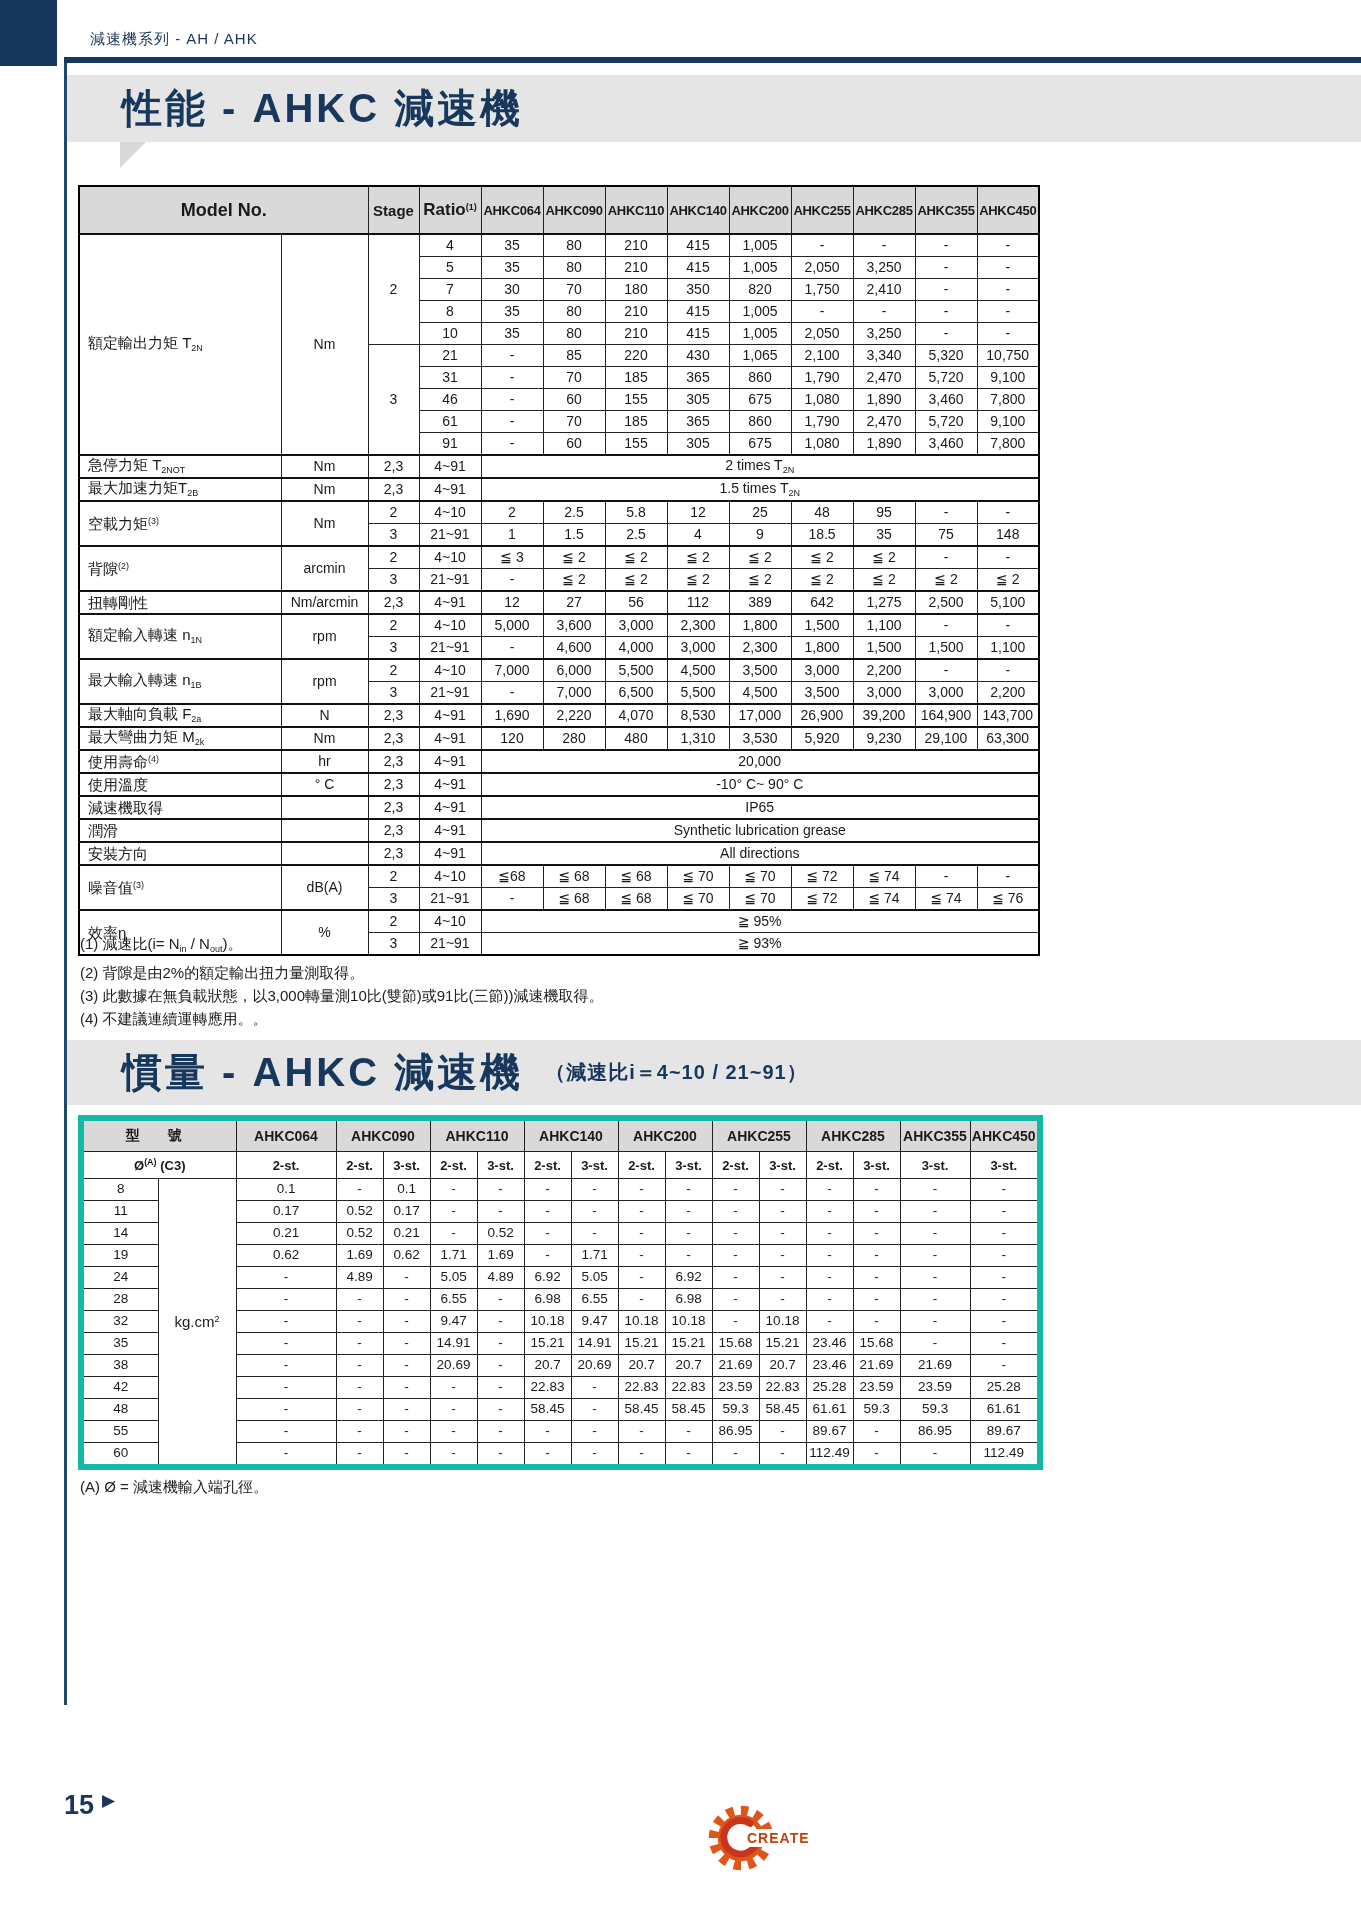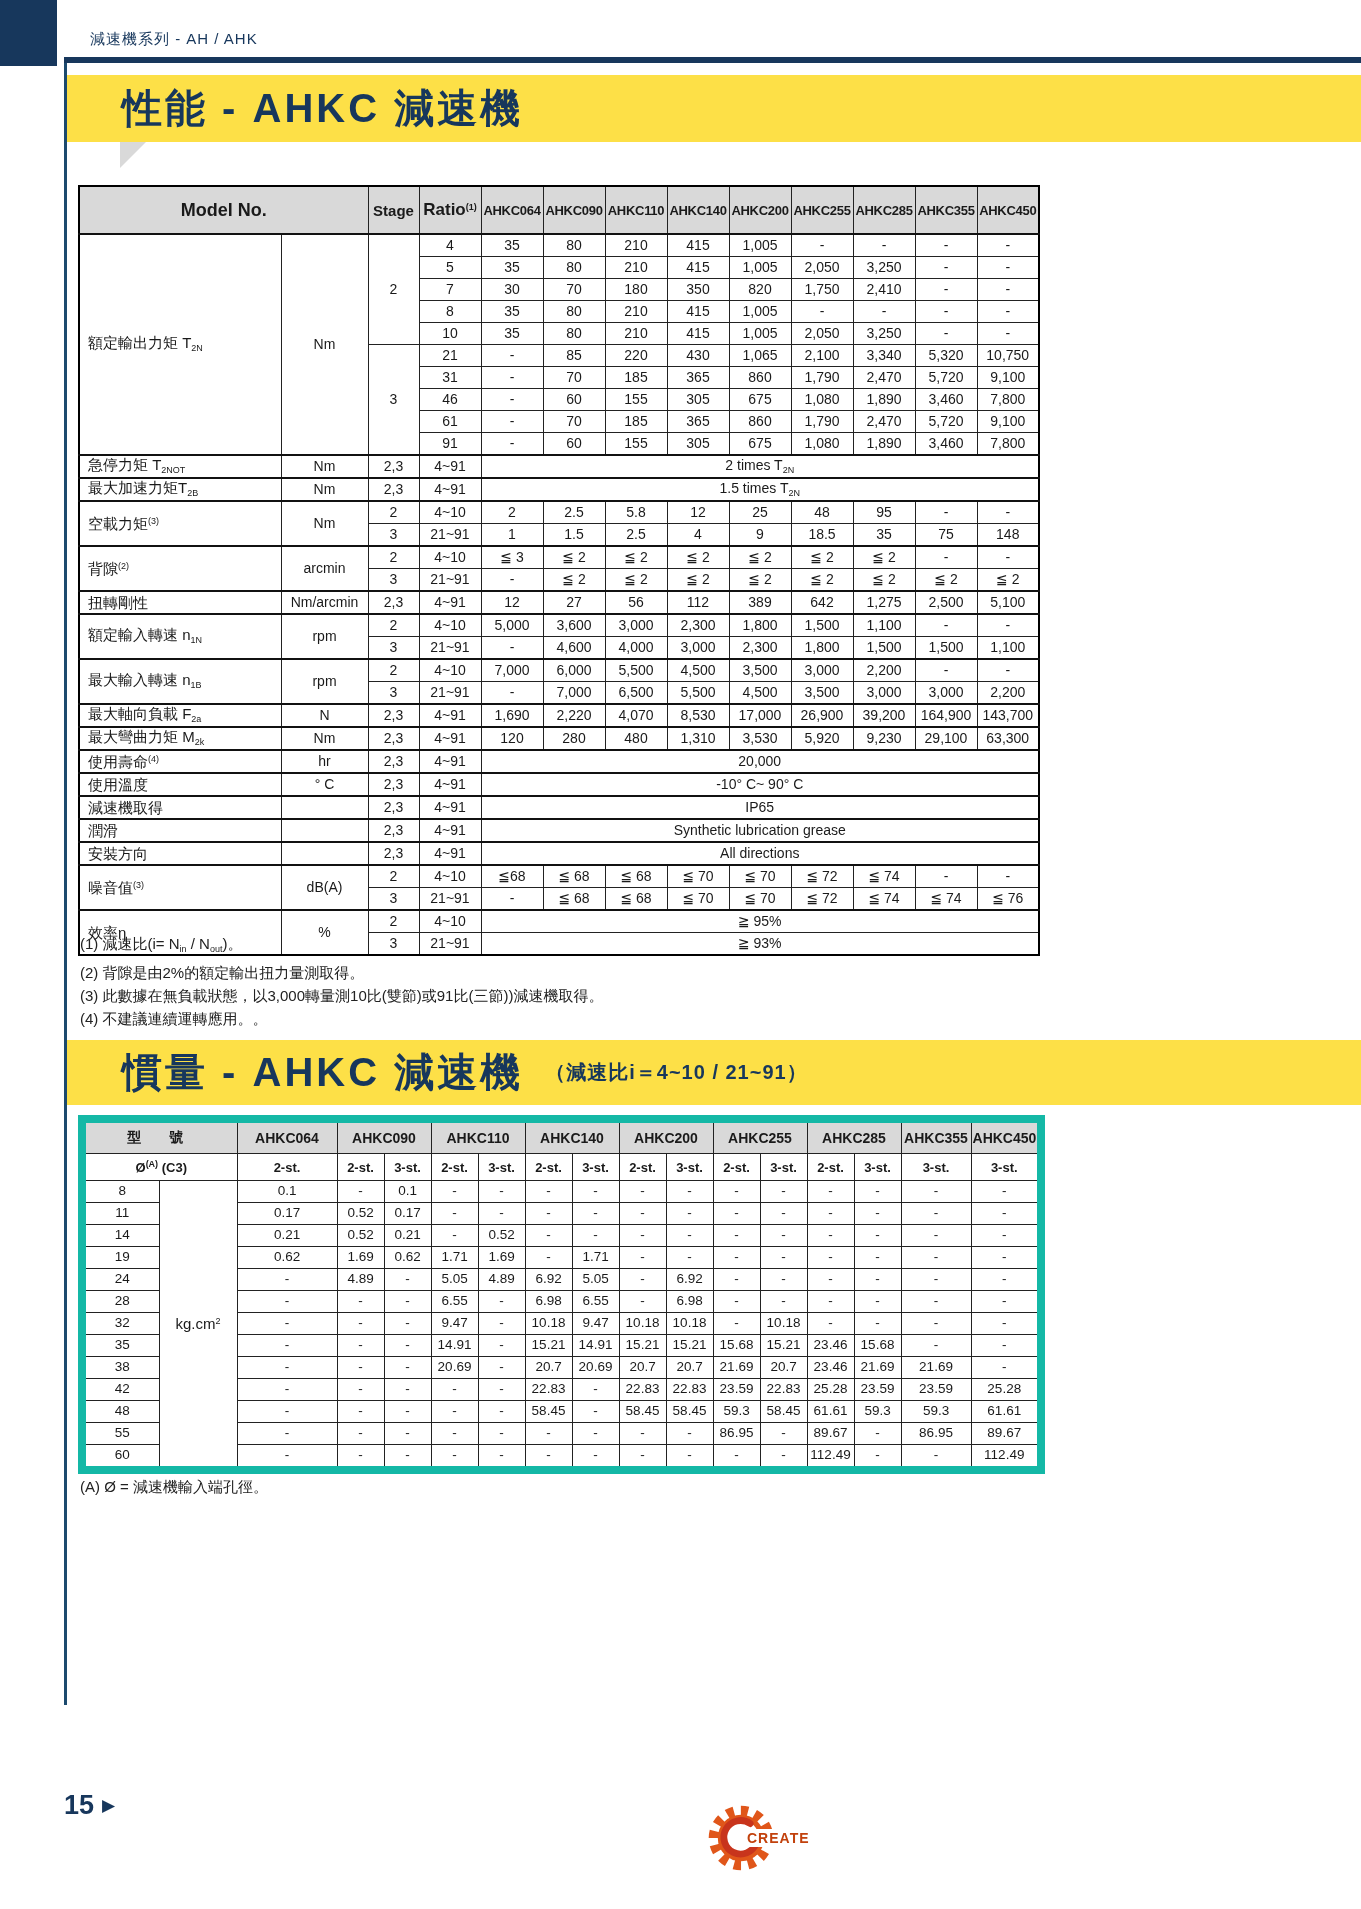"性能 - AHKC 減速機" .band { background: #fde047 -> #e5e5e5 }
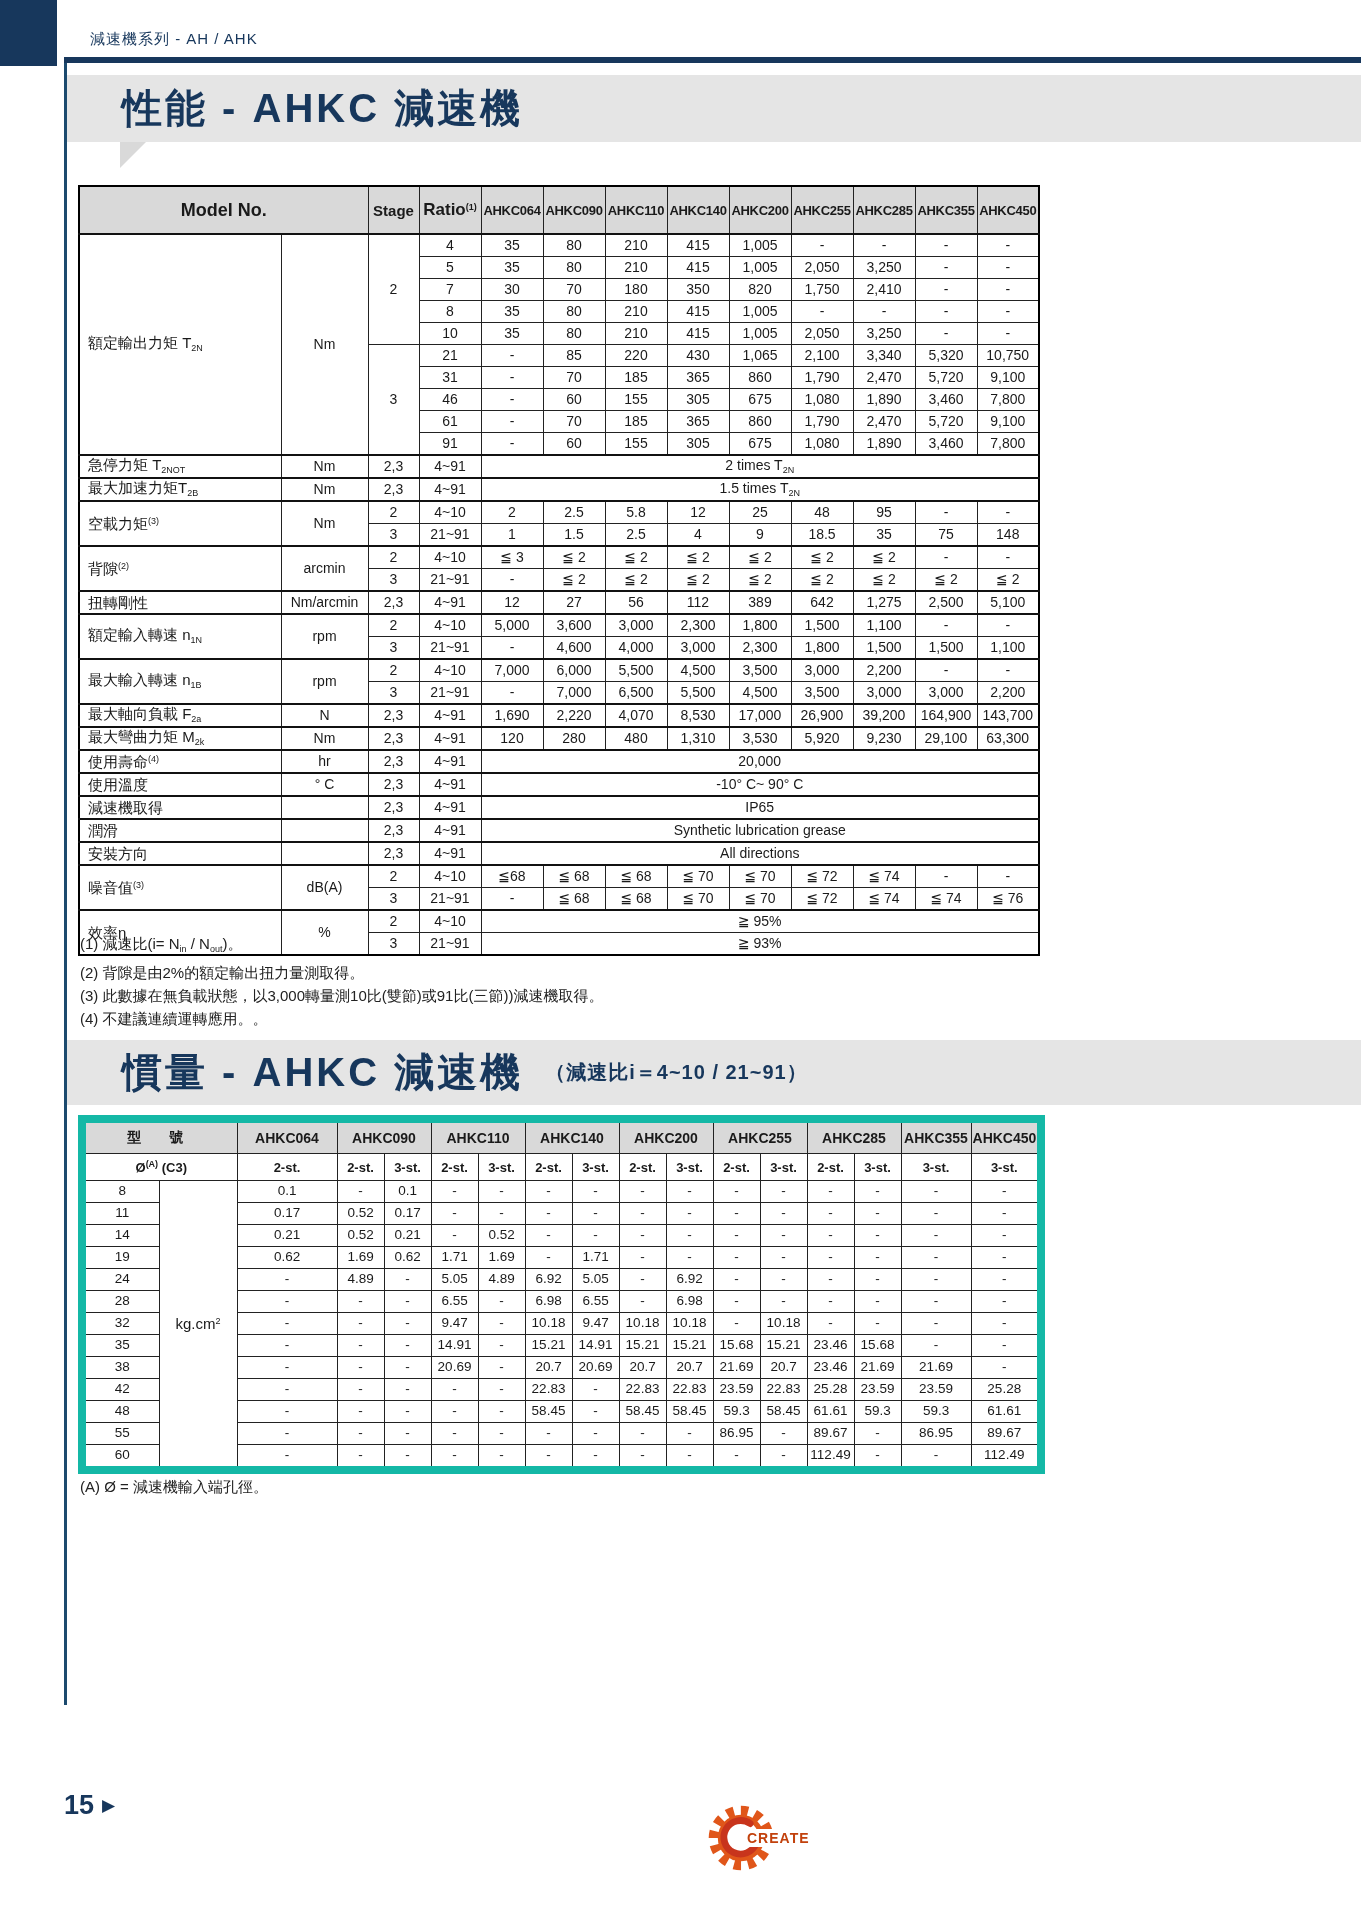"型 號" table.inr { border: 8px solid #14b8a6 -> 6px solid #14b8a6 }
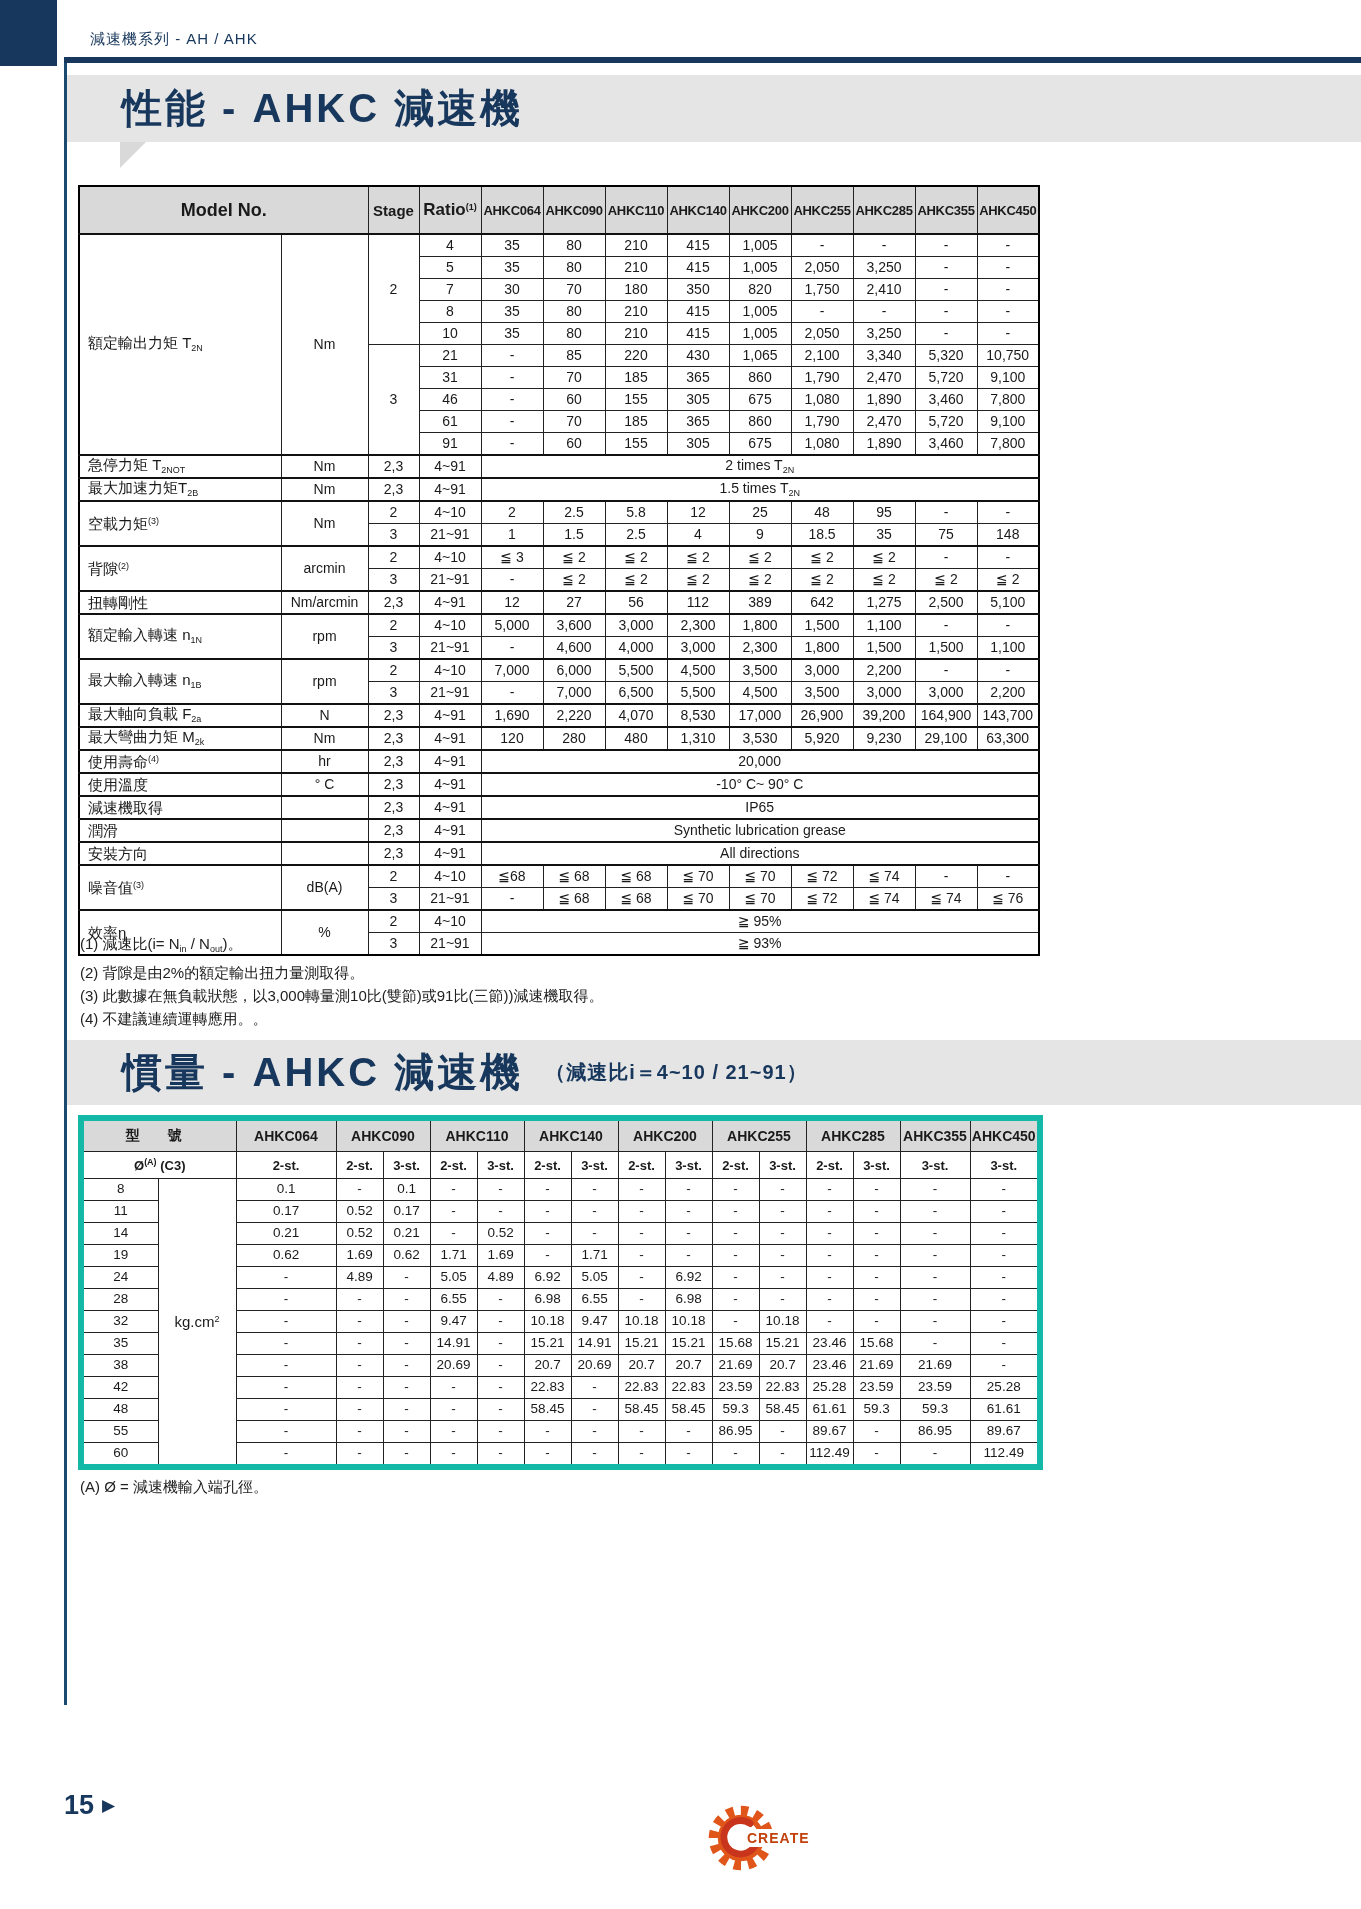"15" .pagenum { align-items: center -> none }
